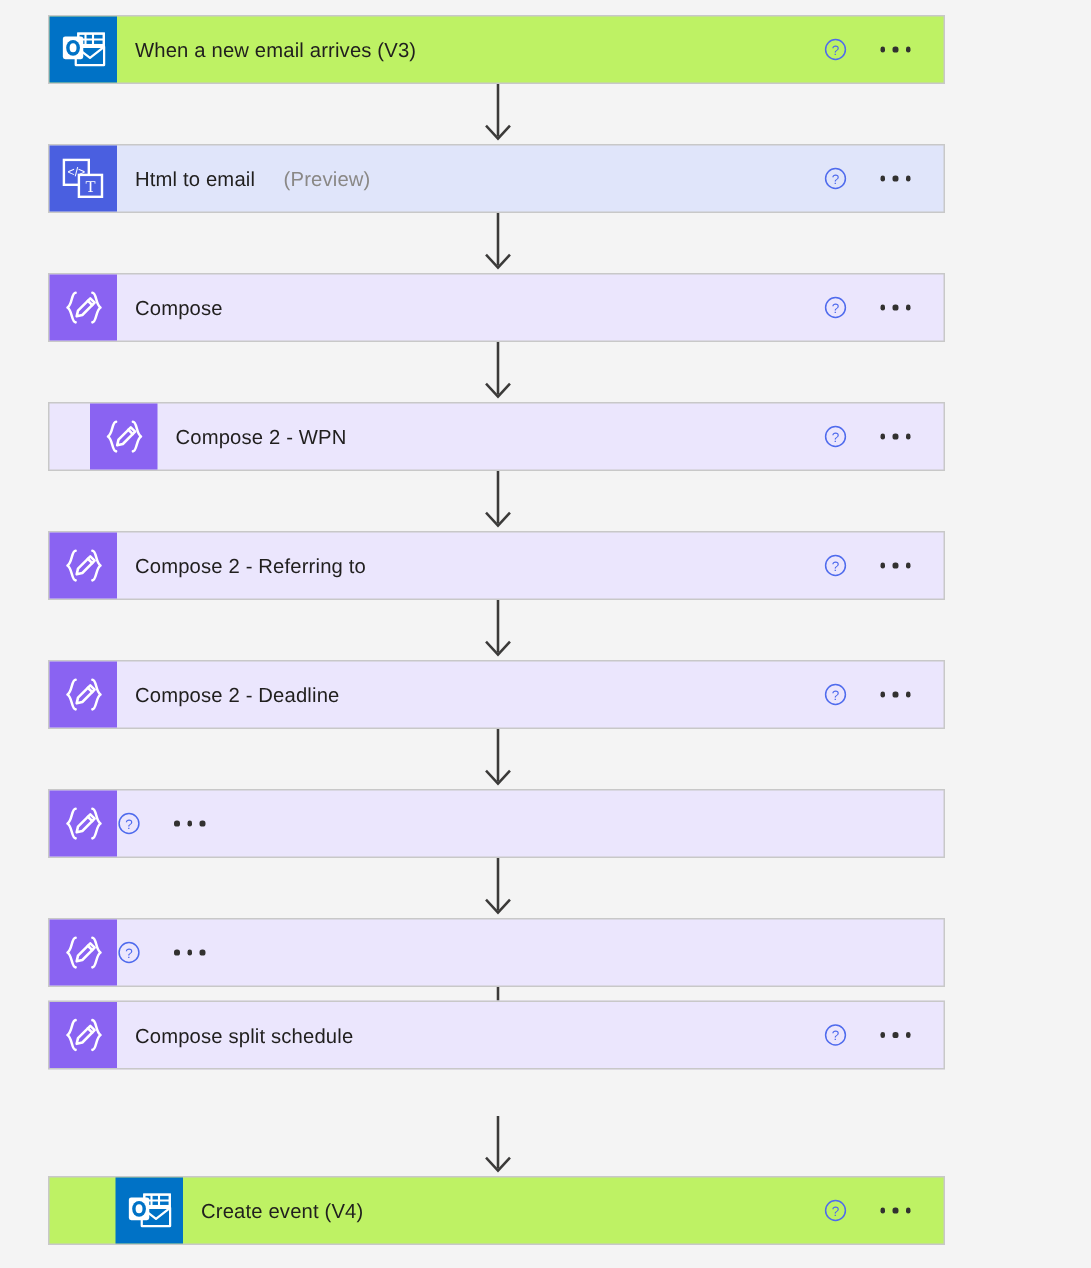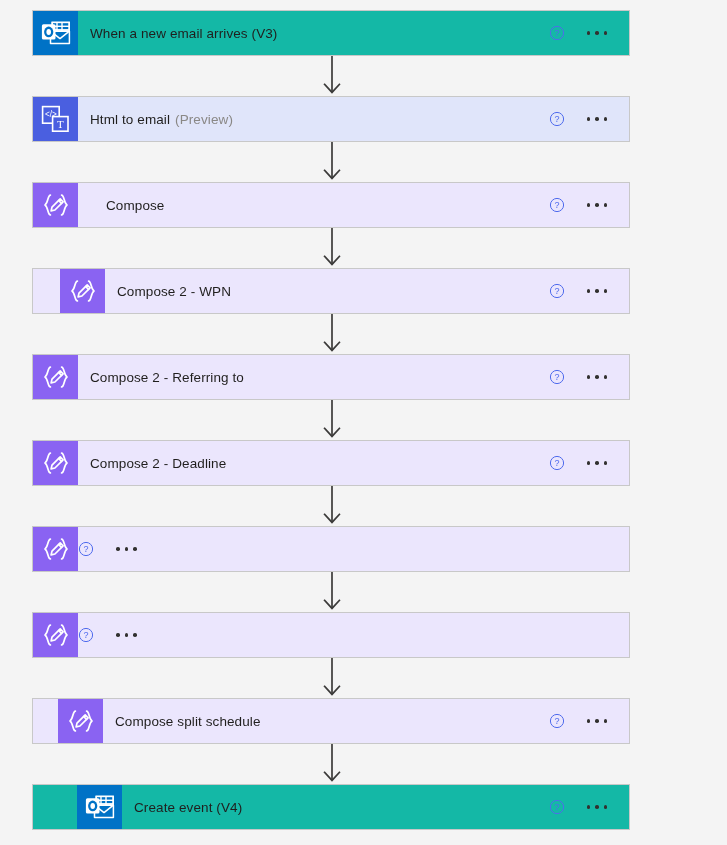"When a new email arrives" .flow-node.tone-outlook { background: #14b8a6 -> #bef264 }
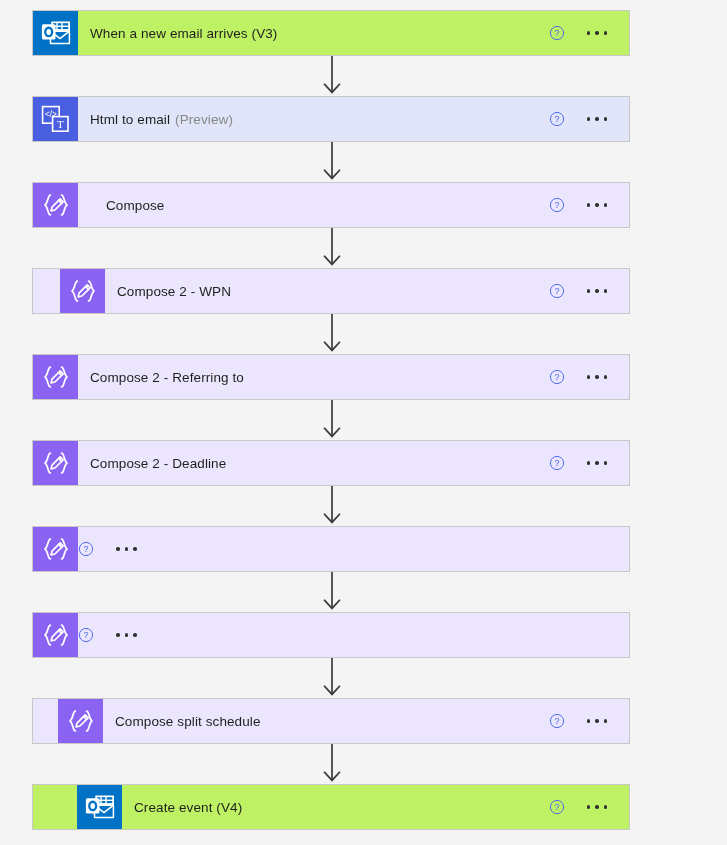"(Preview)" .node-title .suffix { margin-left: 5px -> 19px }
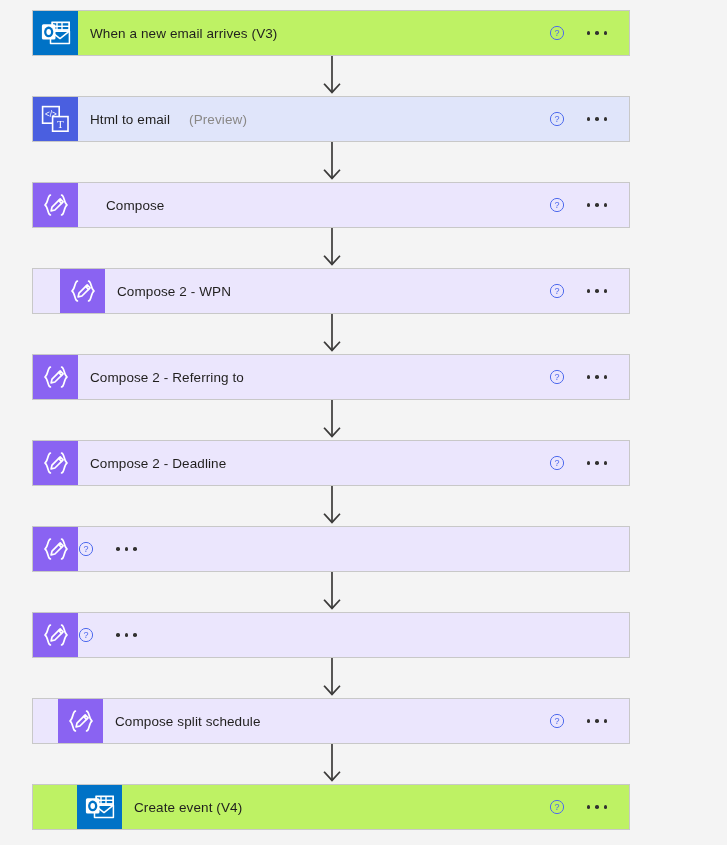"Compose" div.flow-node { gap: 16px -> none }
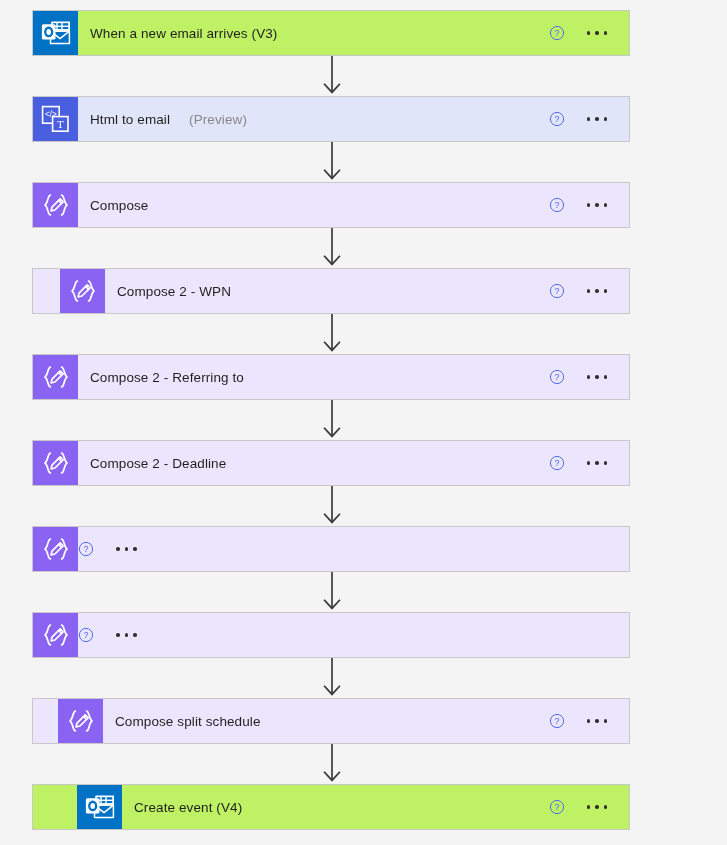"Compose split schedule" div.flow-node { padding-left: 25px -> none; top: 698px -> 667px }
